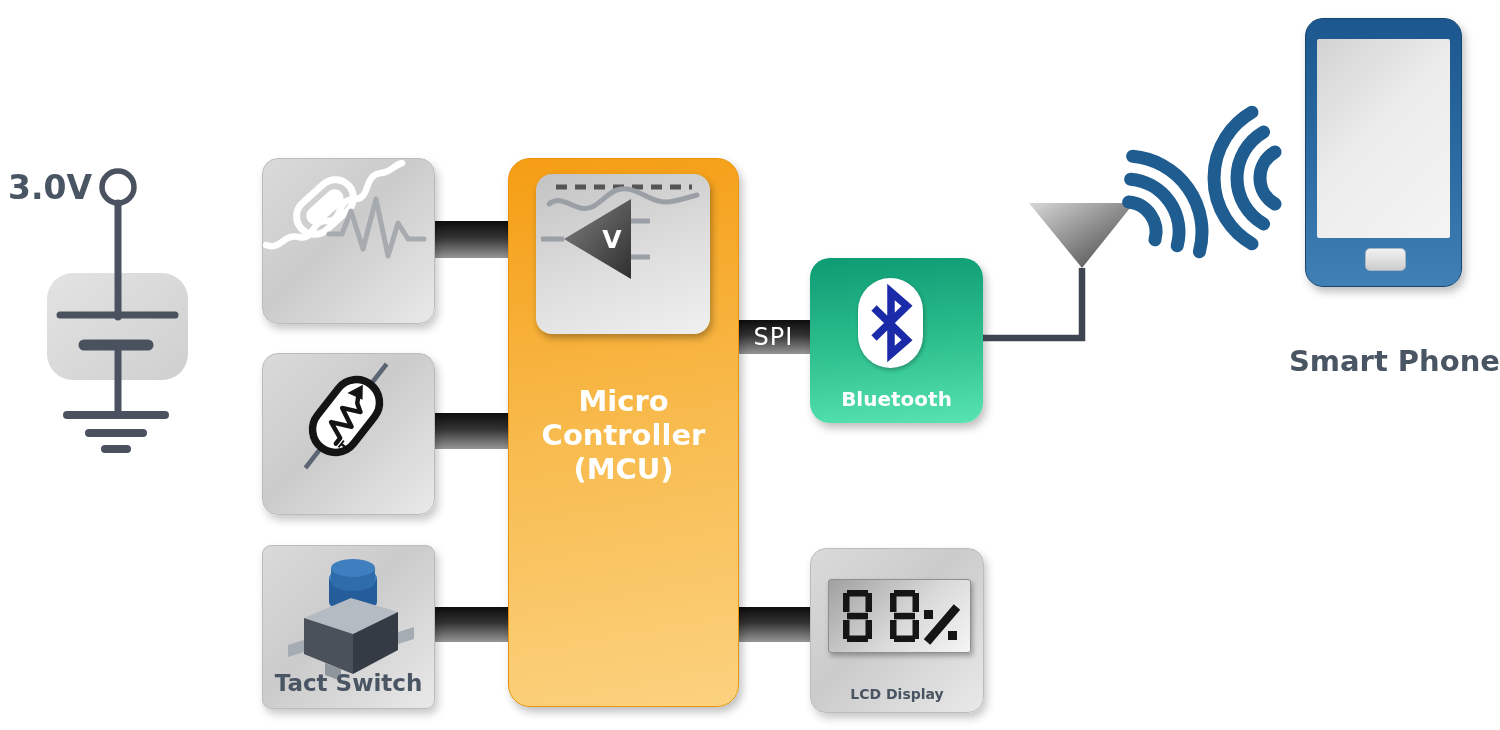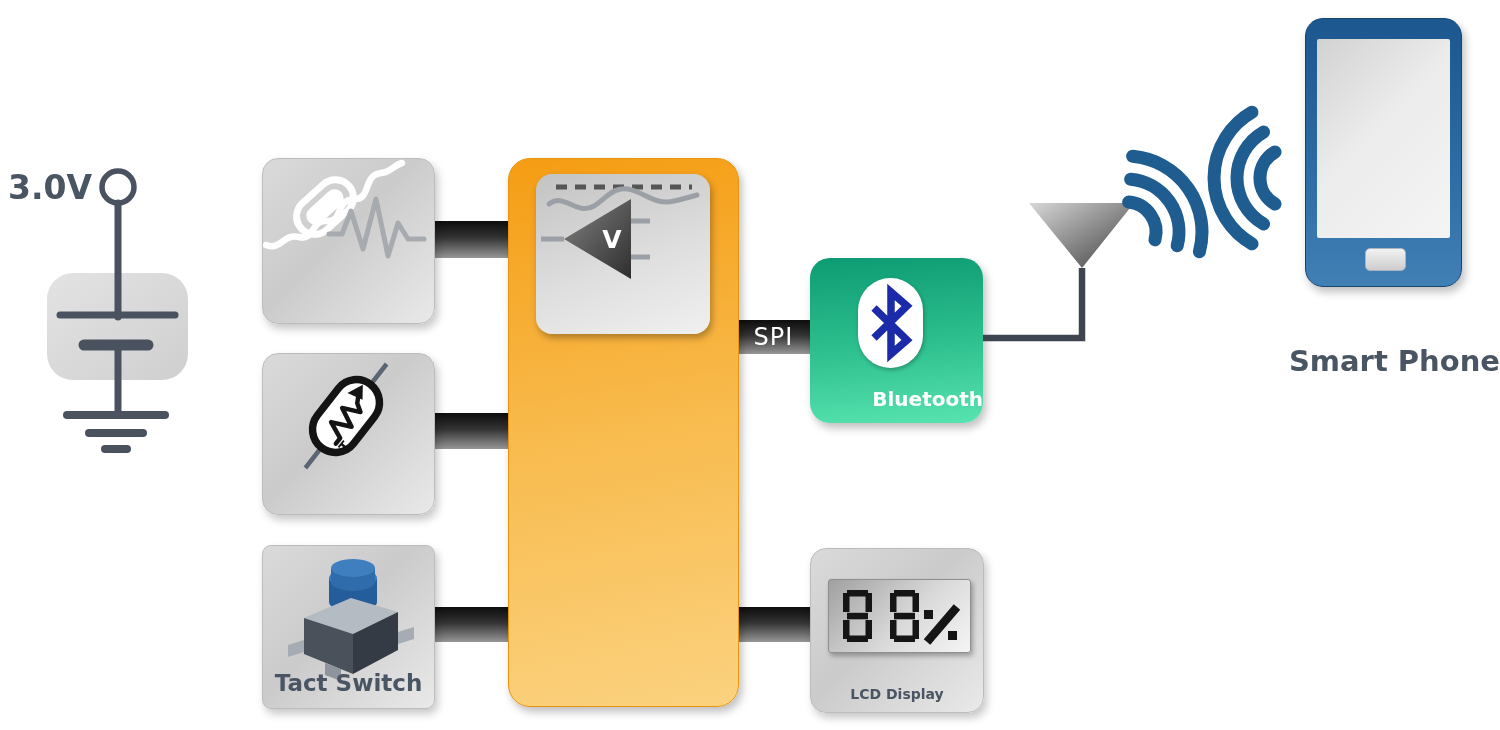"Micro" div.white { html: none -> <div> <div>Micro</div> <div>Controller</div> <div>(MCU)</div> </div> }
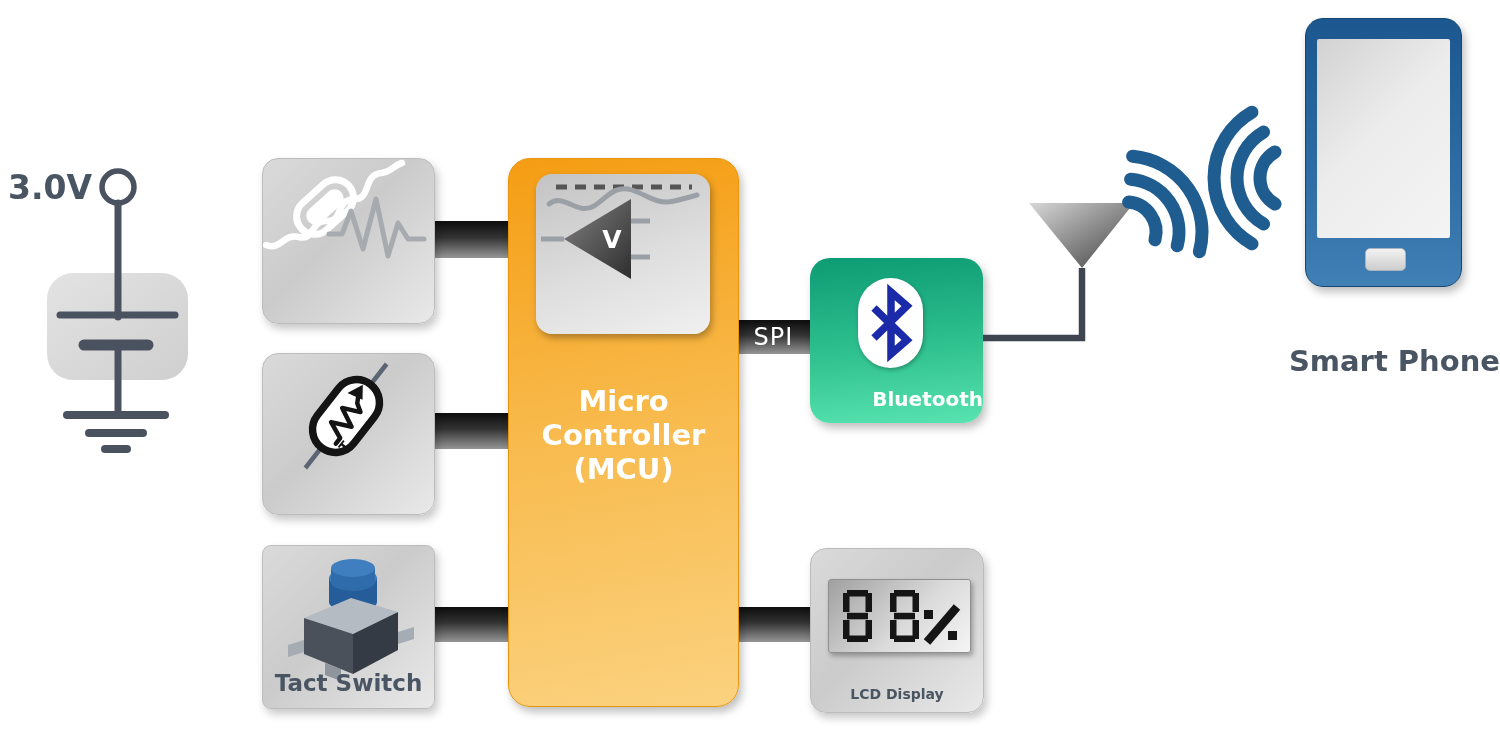"Bluetooth" #bt-label { text-align: right -> center }
